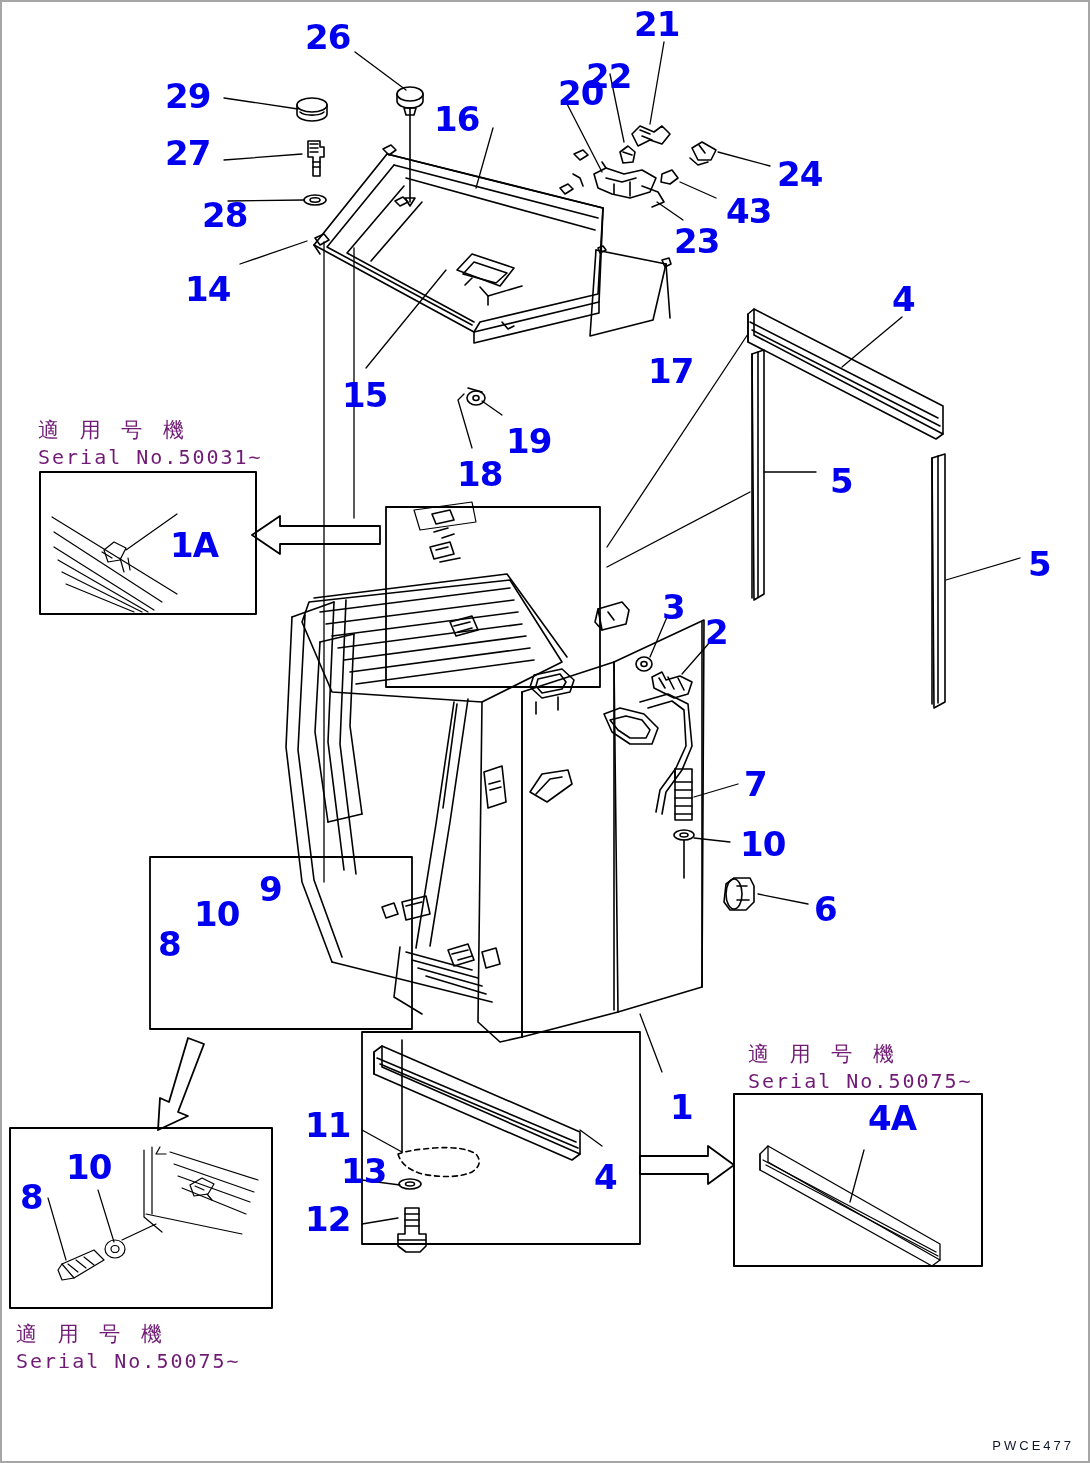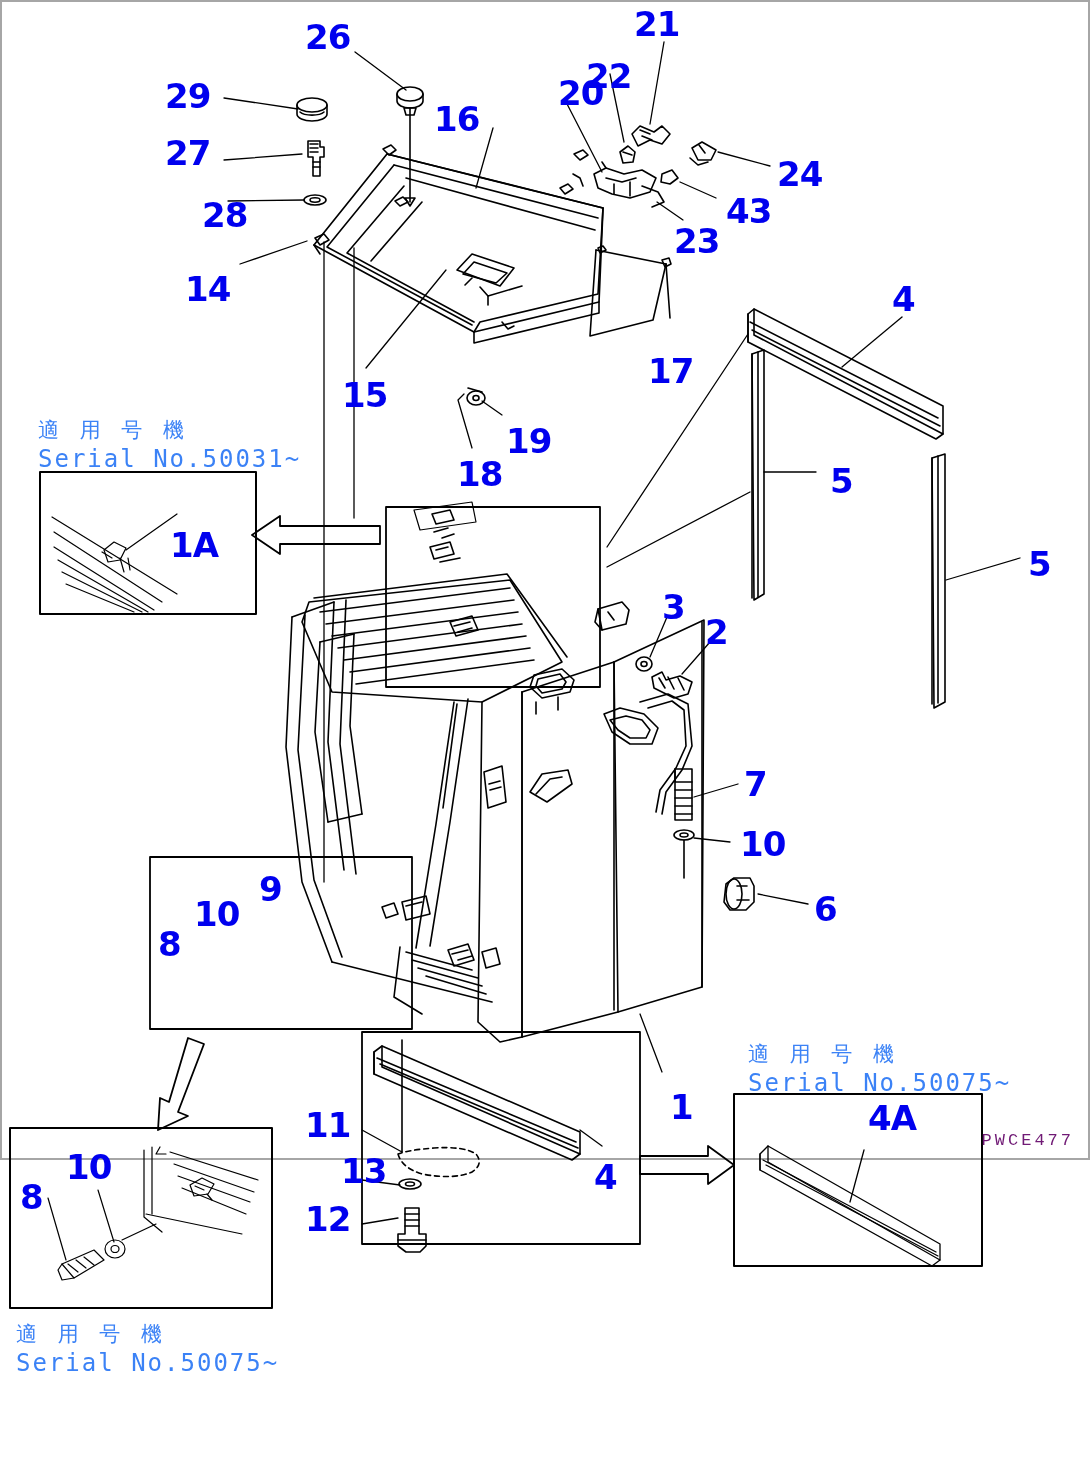"26" #sheet { height: 1160px -> 1463px }
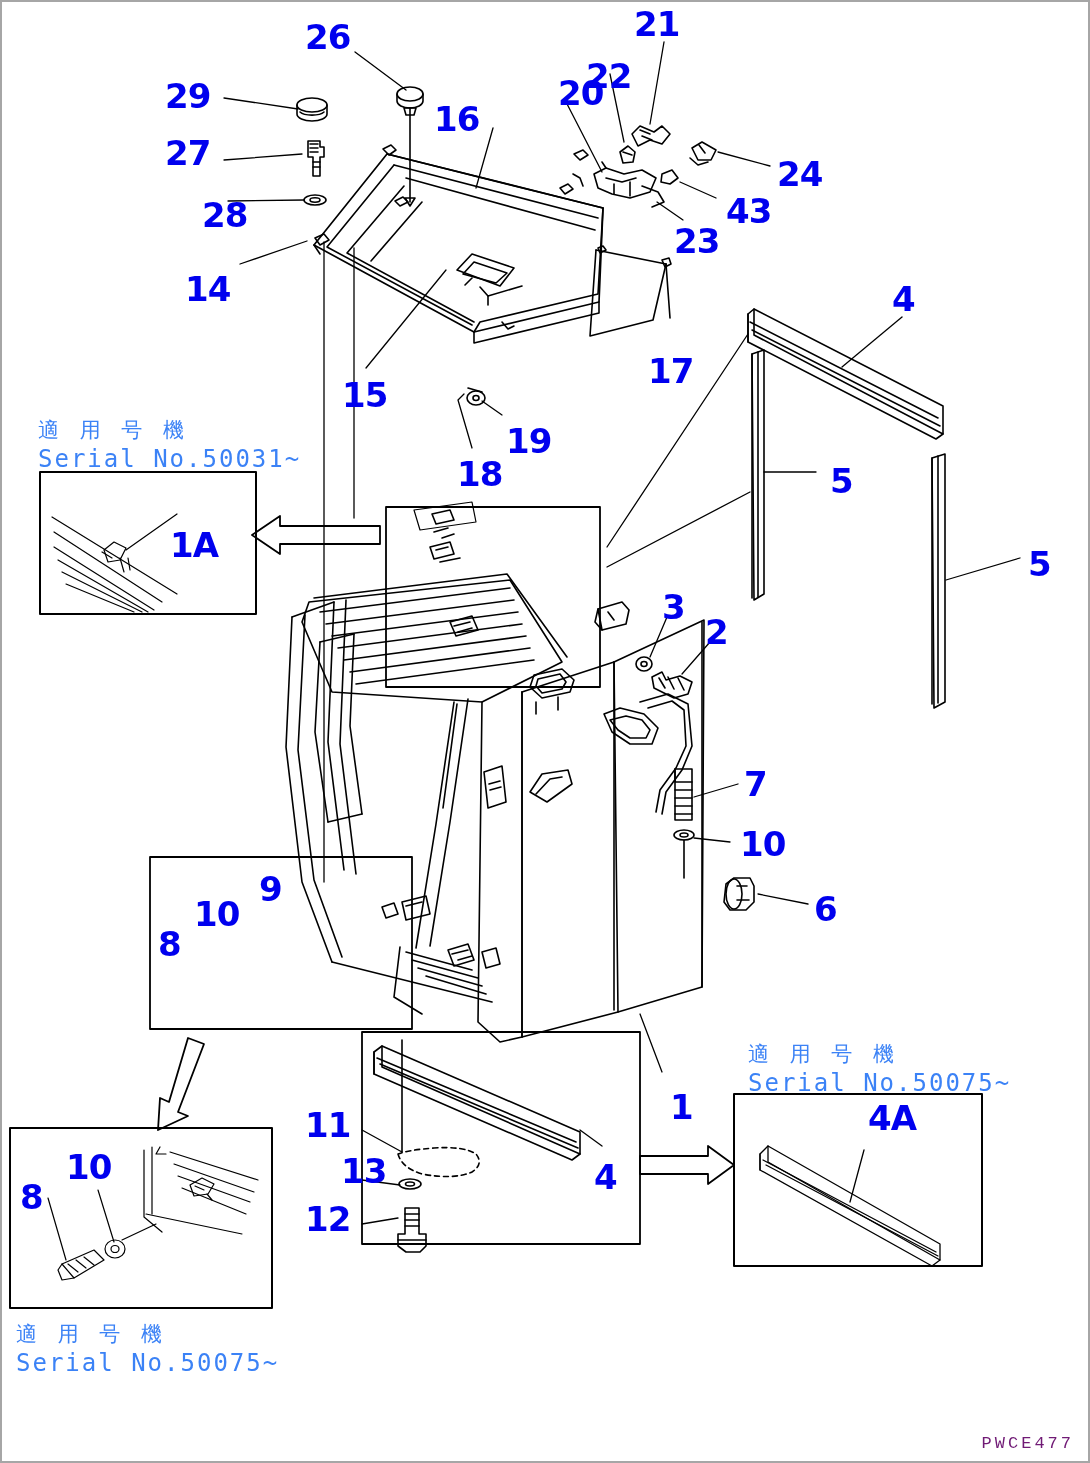"適 用 号 機" .jp { color: #3b82f6 -> #701a75 }
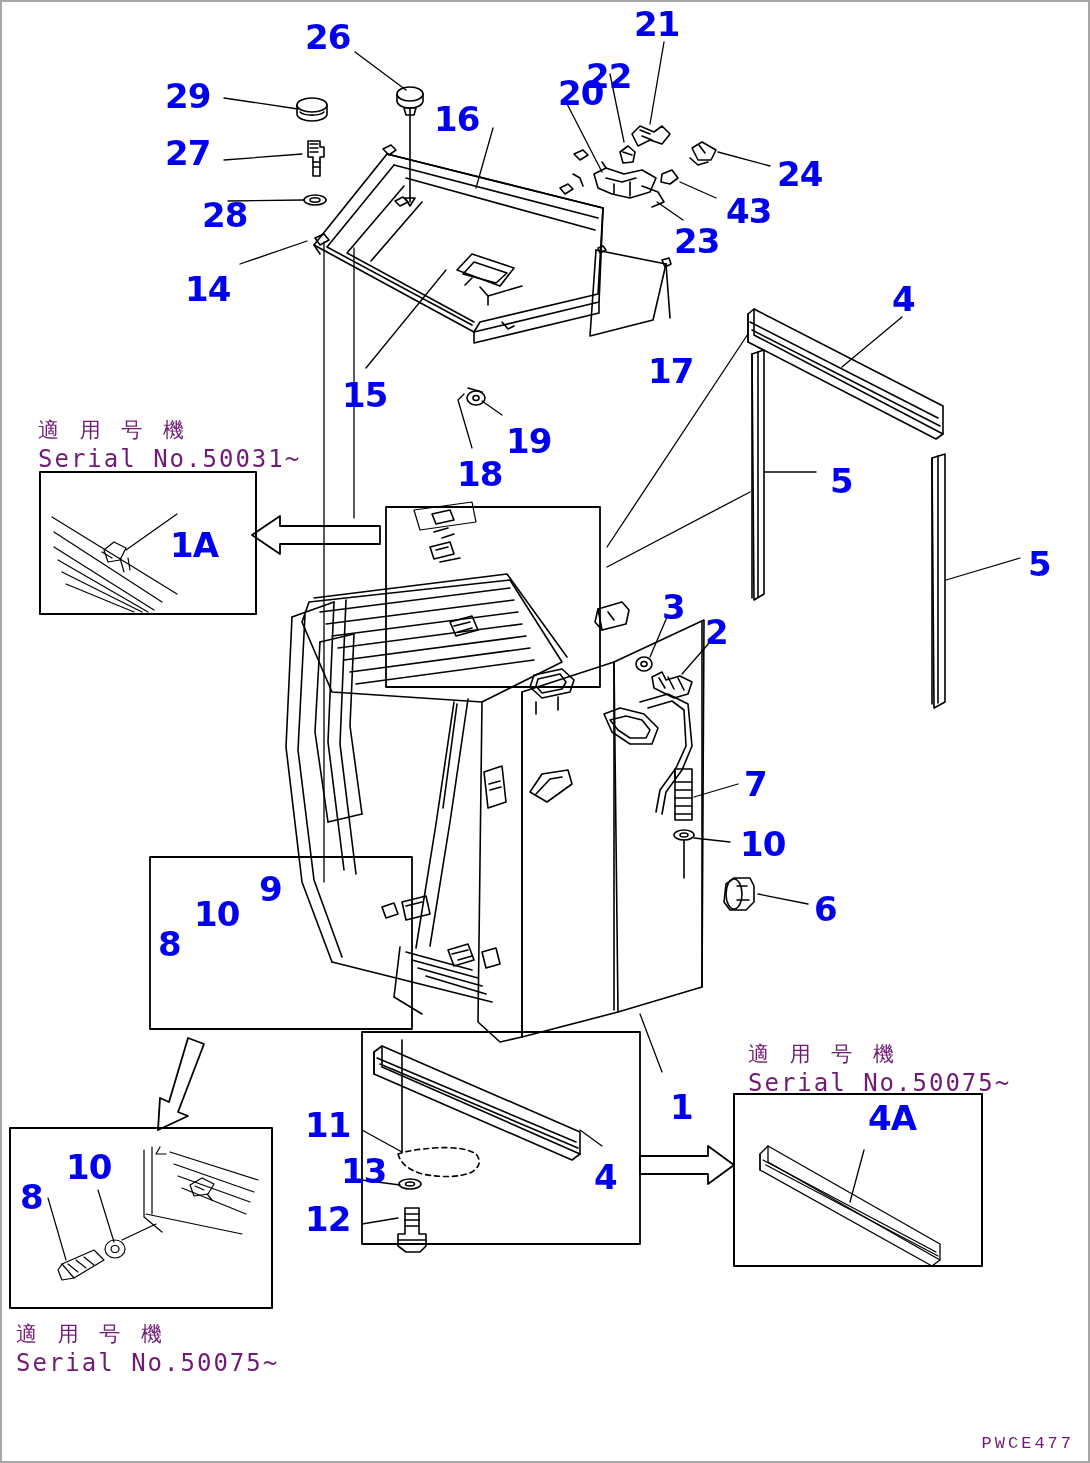"Serial No.50031~" .jp .ser { font-size: 24px -> 20px }
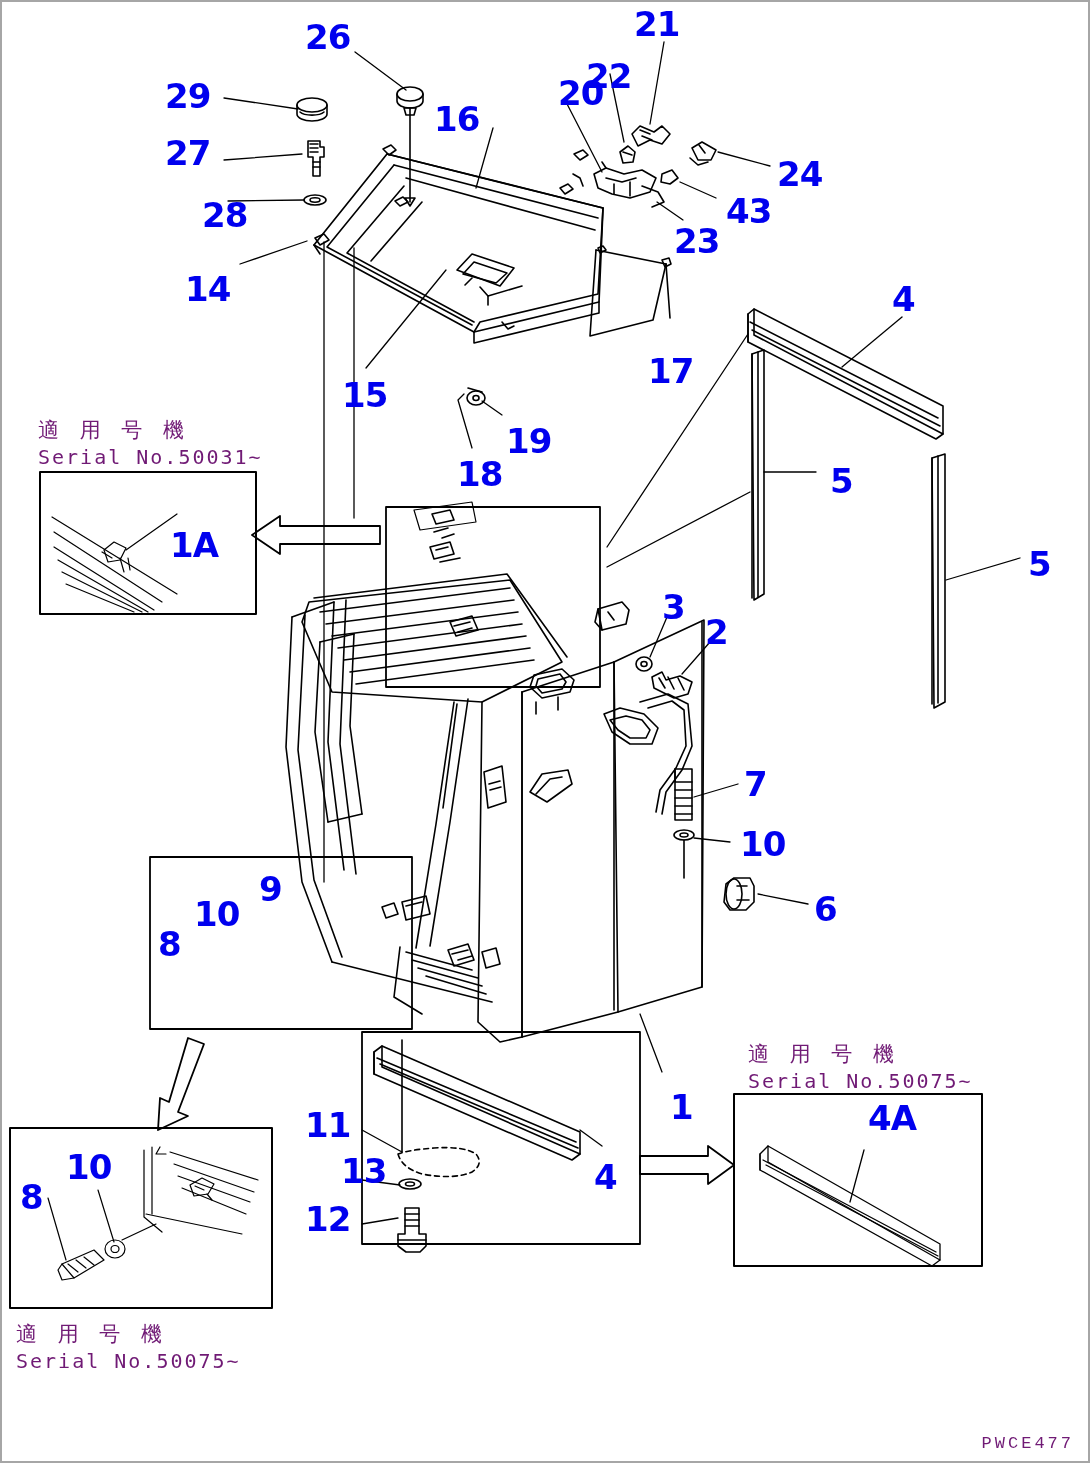"PWCE477" .code { color: #701a75 -> #0f172a; font-family: Liberation Mono, monospace -> Liberation Sans, sans-serif; font-size: 17px -> 13px }
